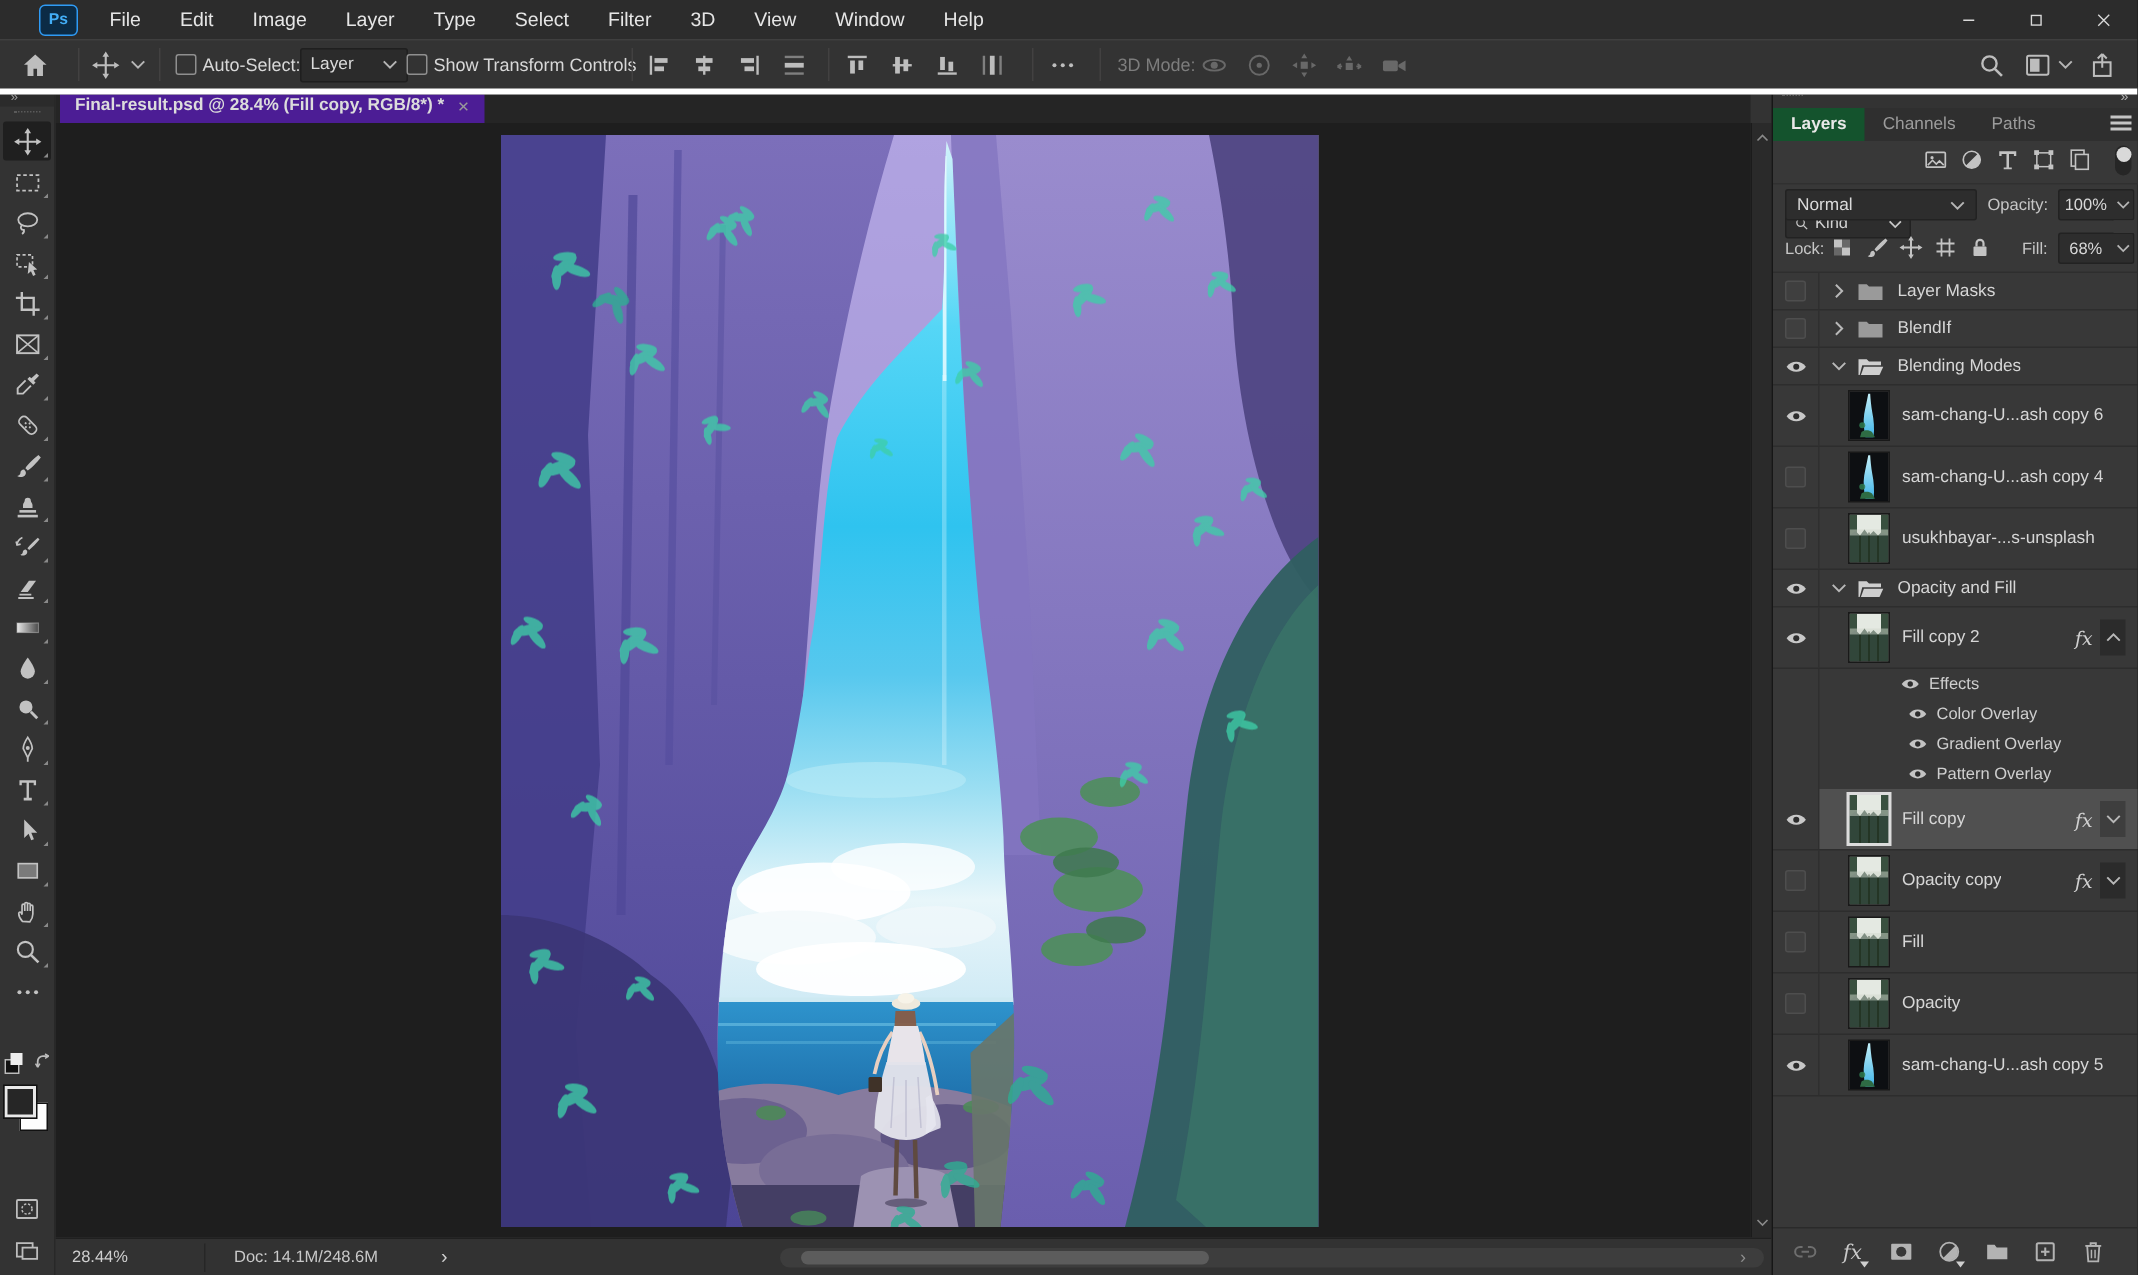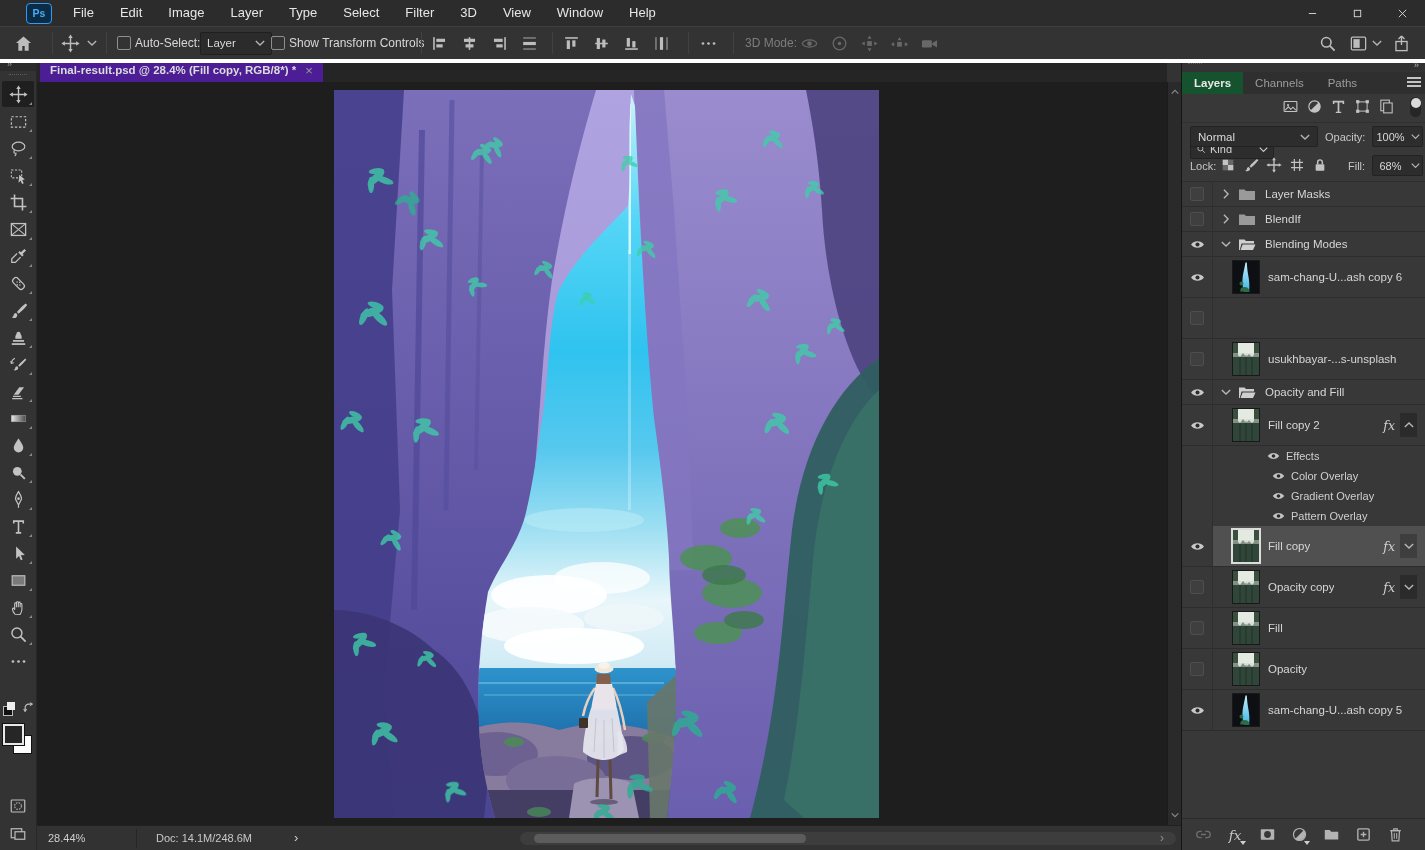"sam-chang-U...ash copy 4" div.rowbody { html: none -> <div> <svg> <use></use> </svg> <span>sam-chang-U...ash copy 4</span> </div> }
